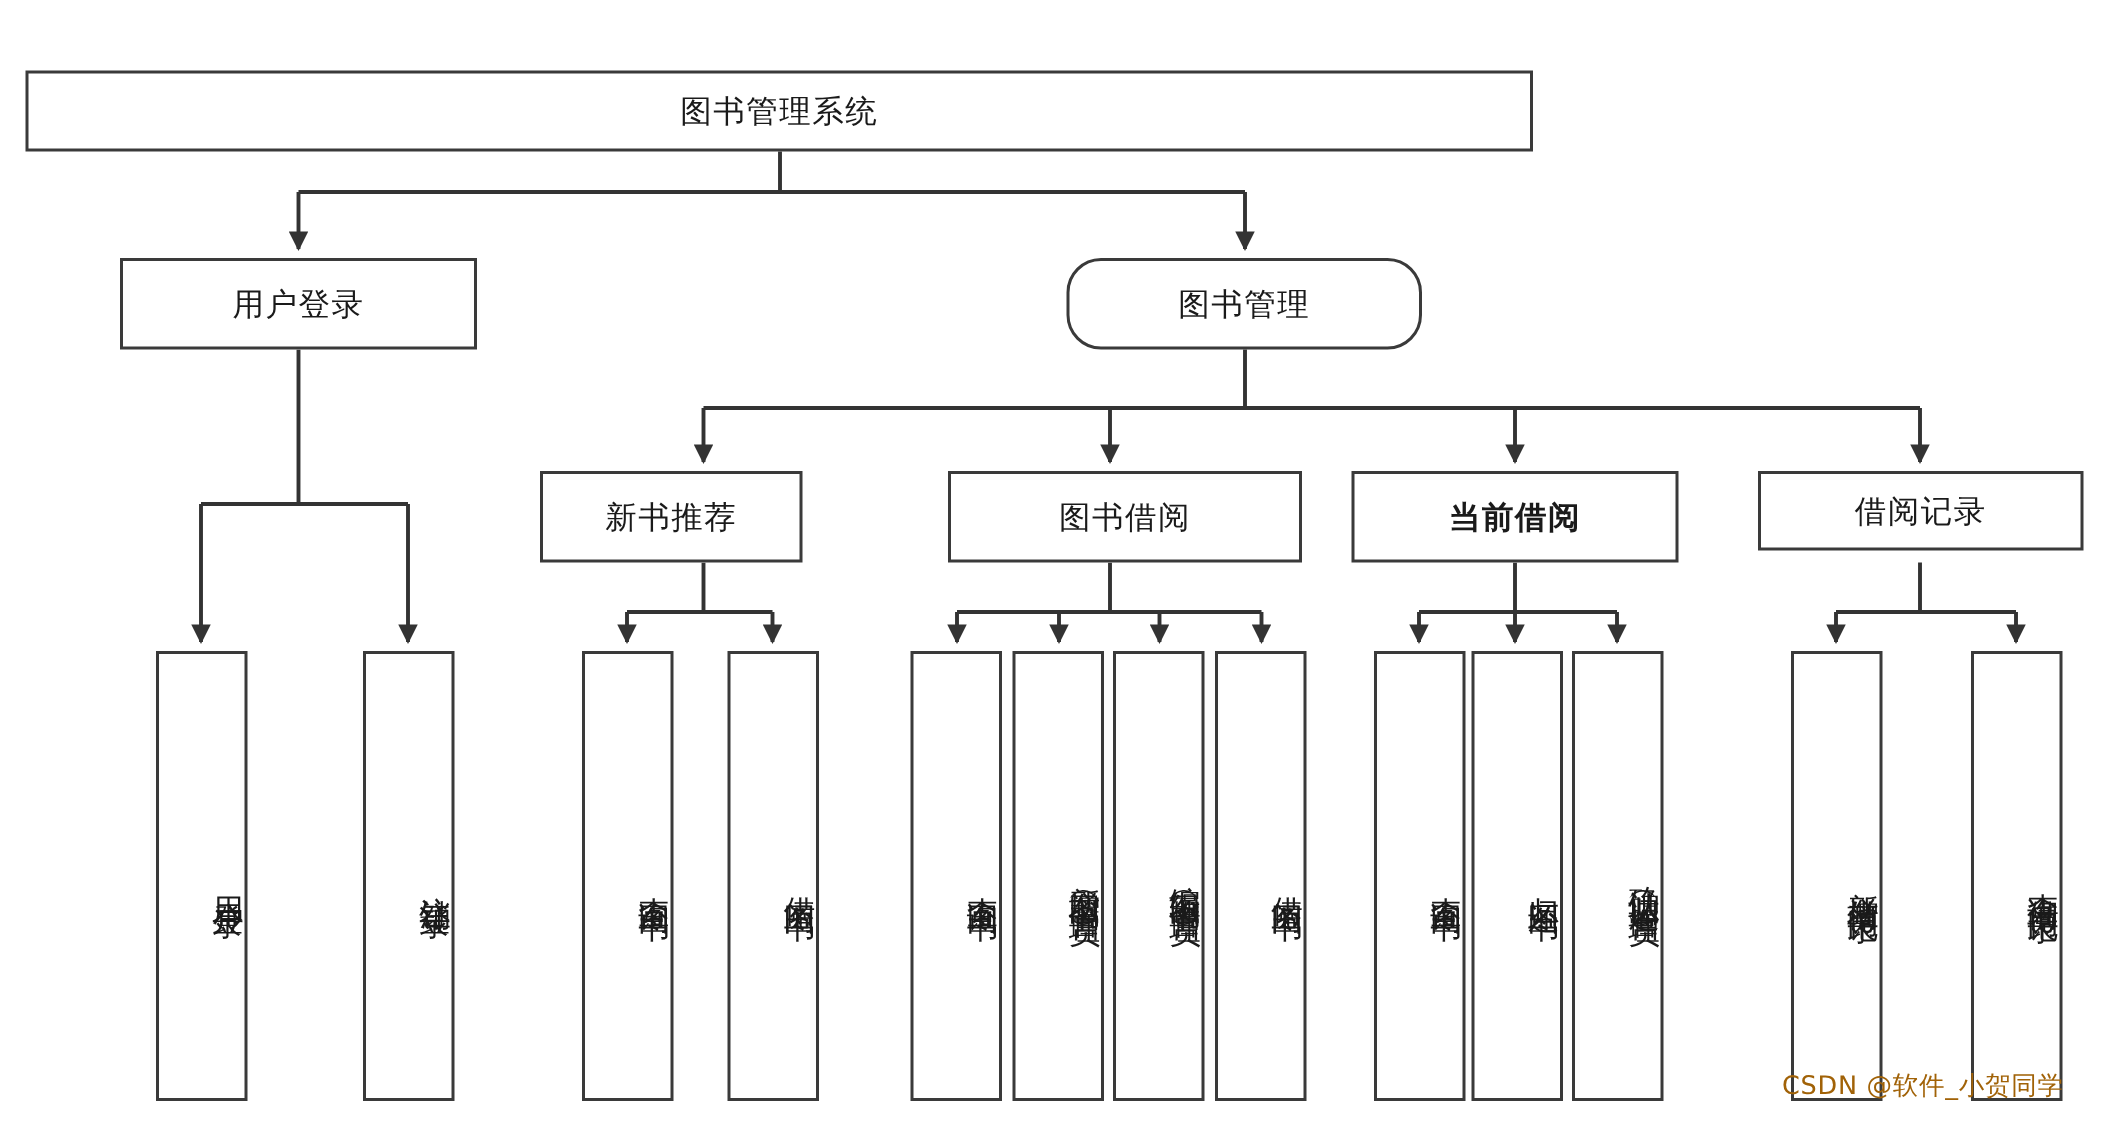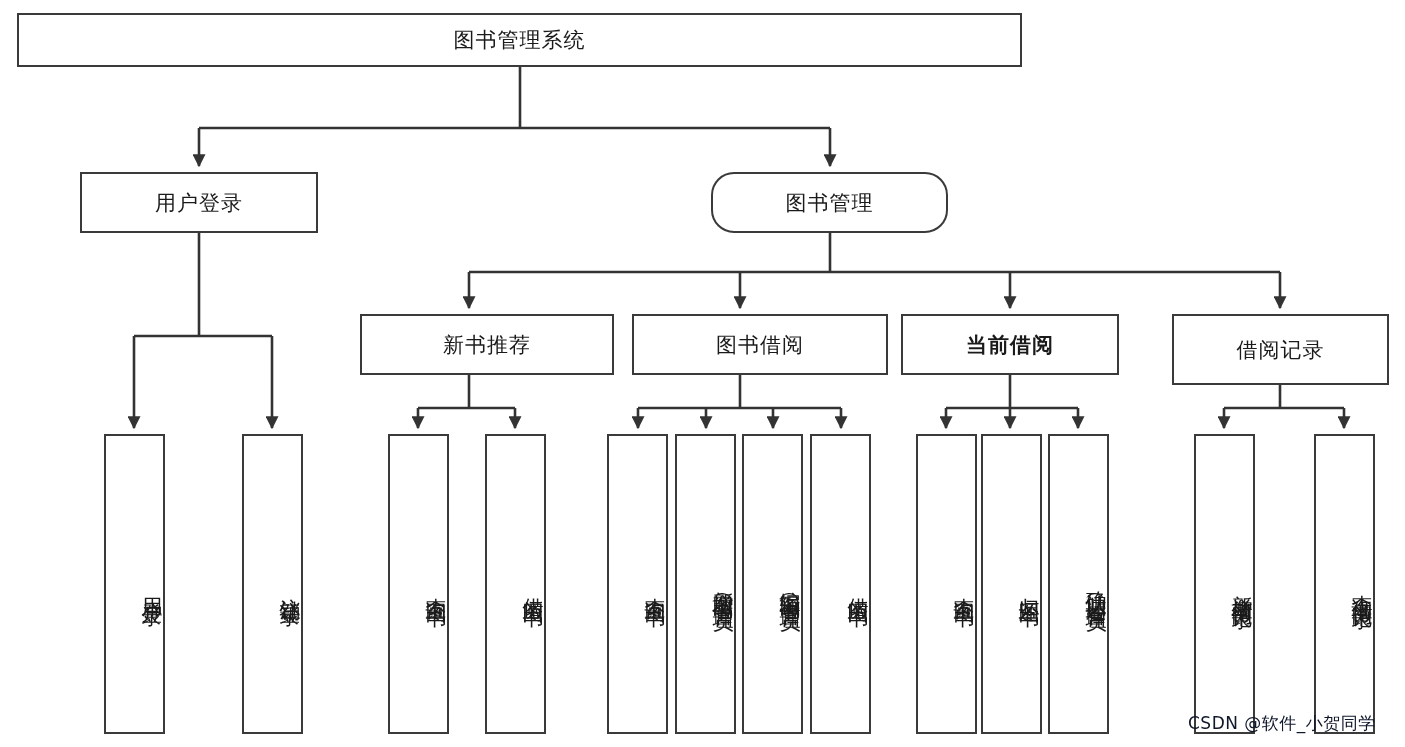"图书管理系统" .root { margin-top: none -> 34px }
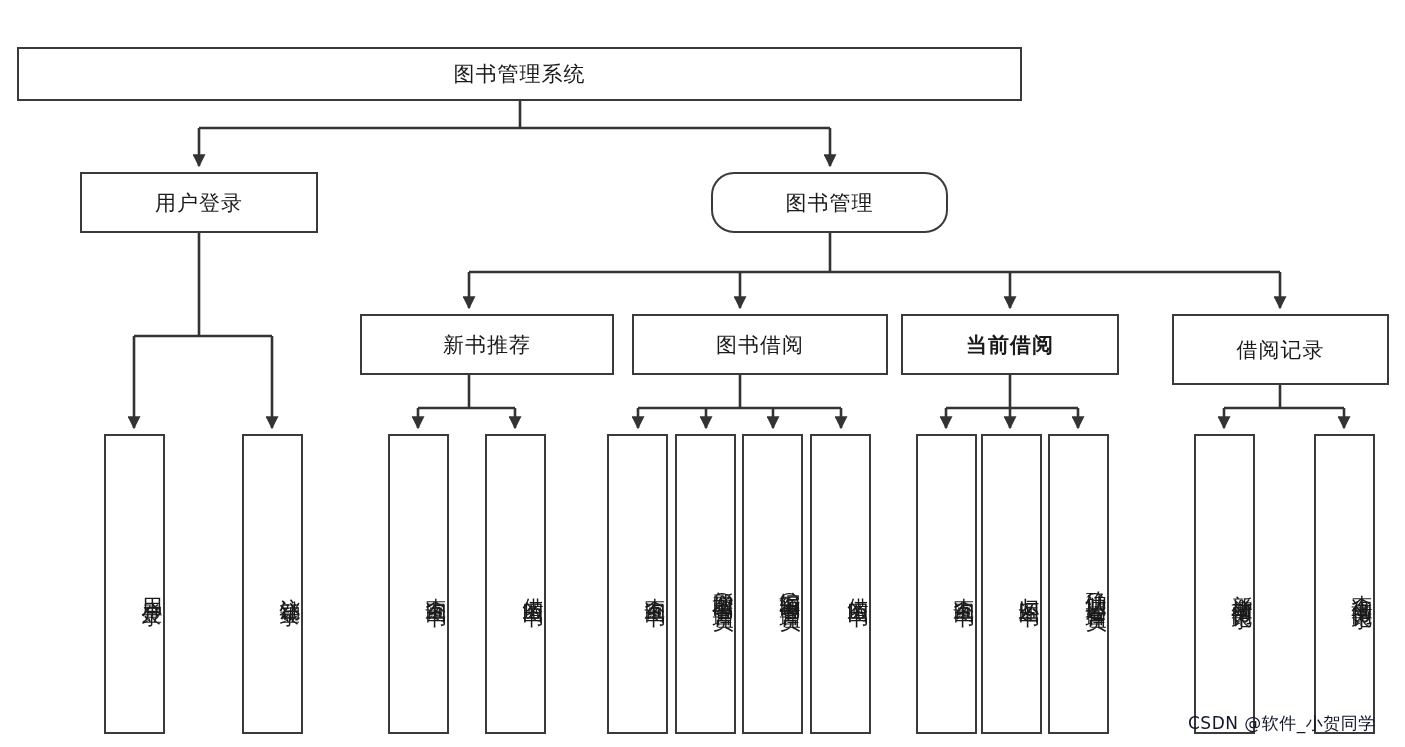"新书推荐" div.node { width: 254px -> 175px }
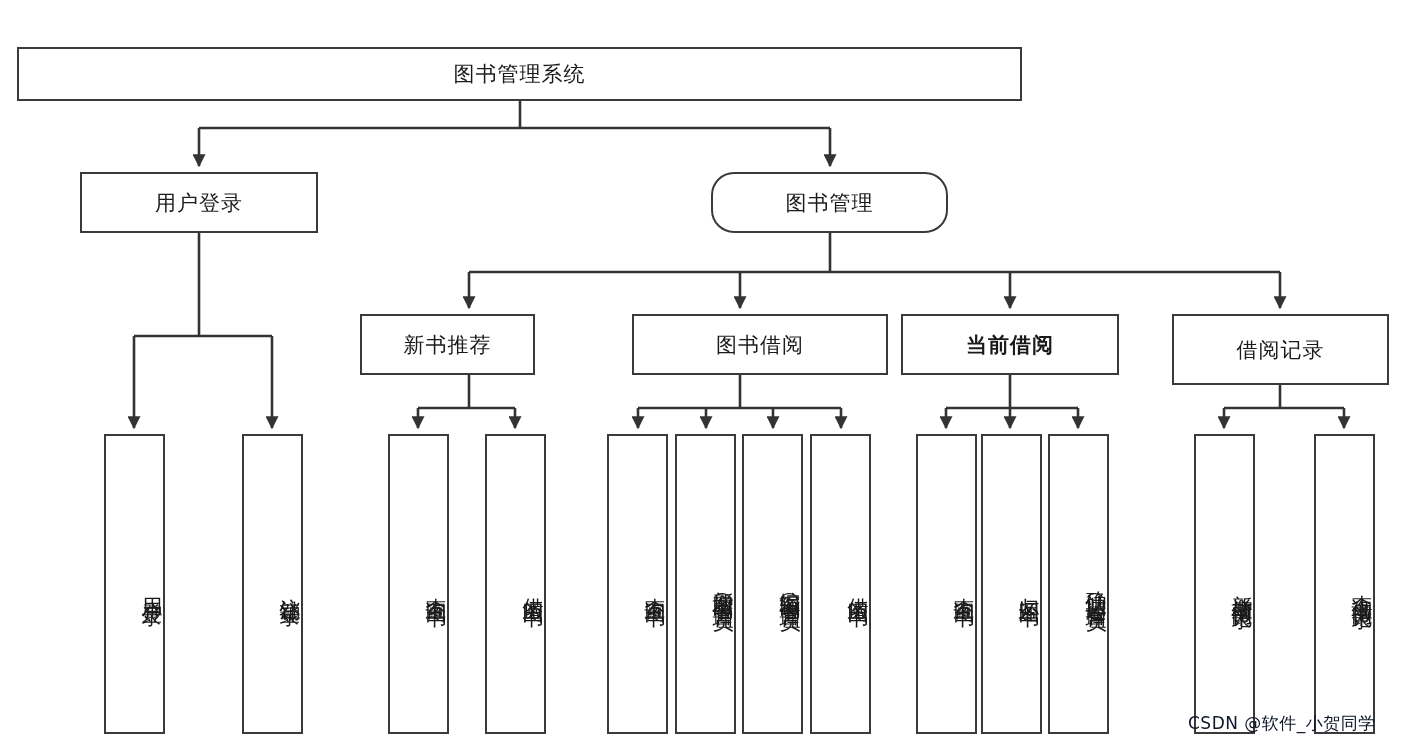"图书借阅" div.node { width: 256px -> 236px }
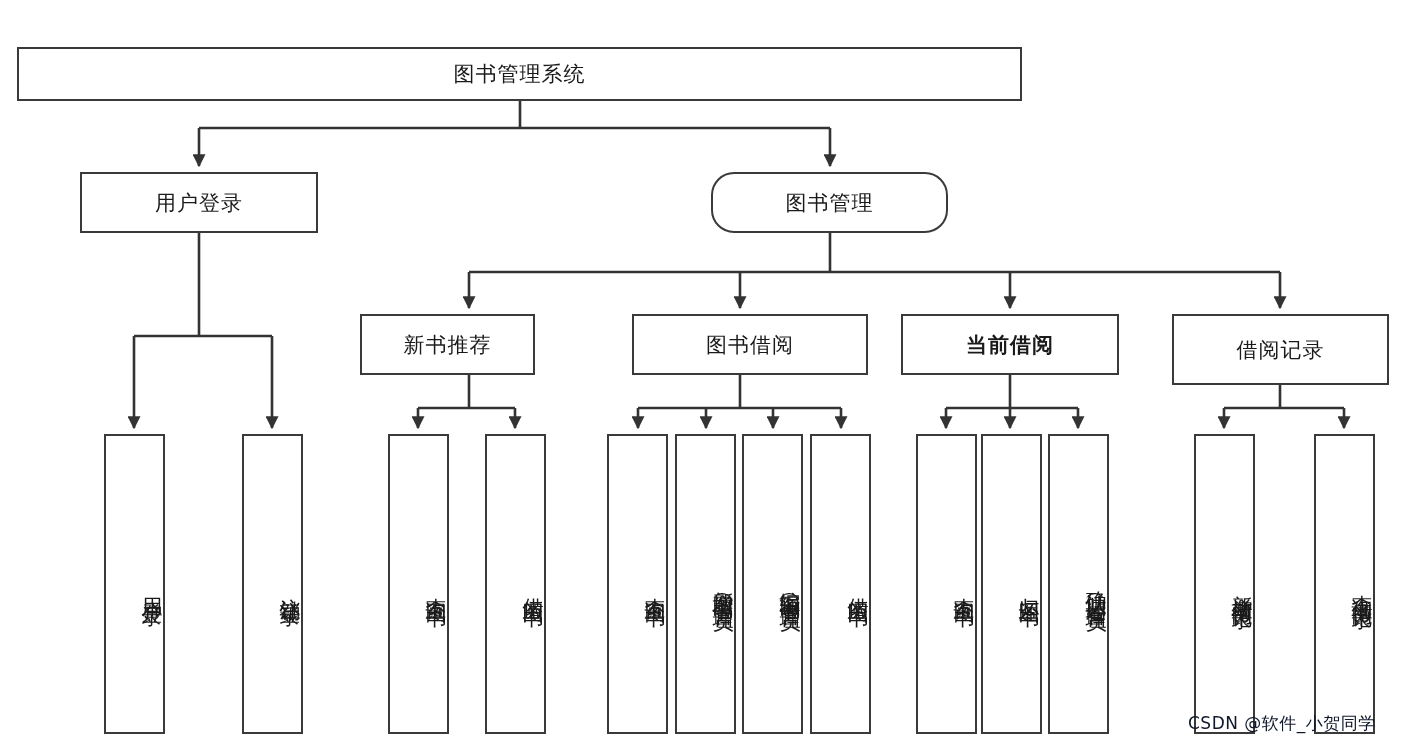"借阅记录" div.node { height: 71px -> 53px }
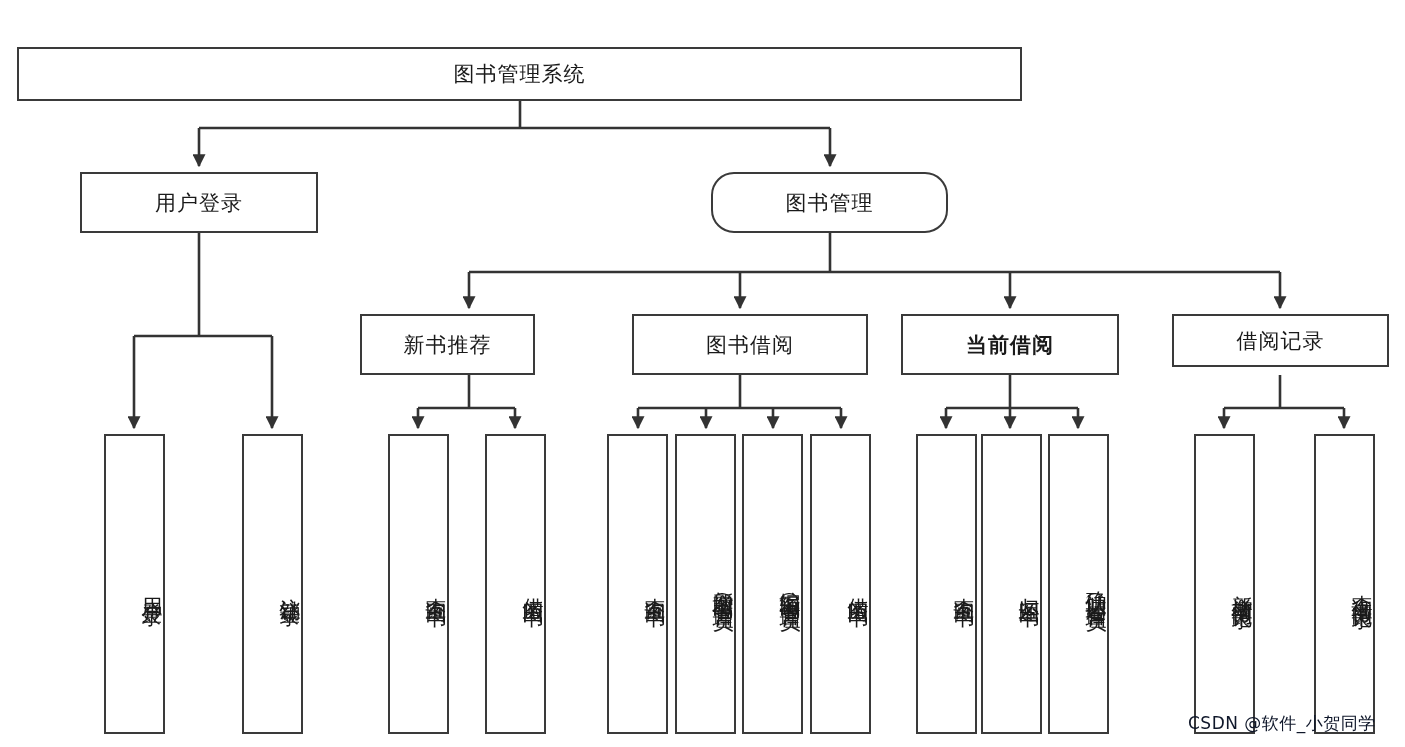"CSDN @软件_小贺同学" .watermark { color: #0f172a -> #a16207 }
